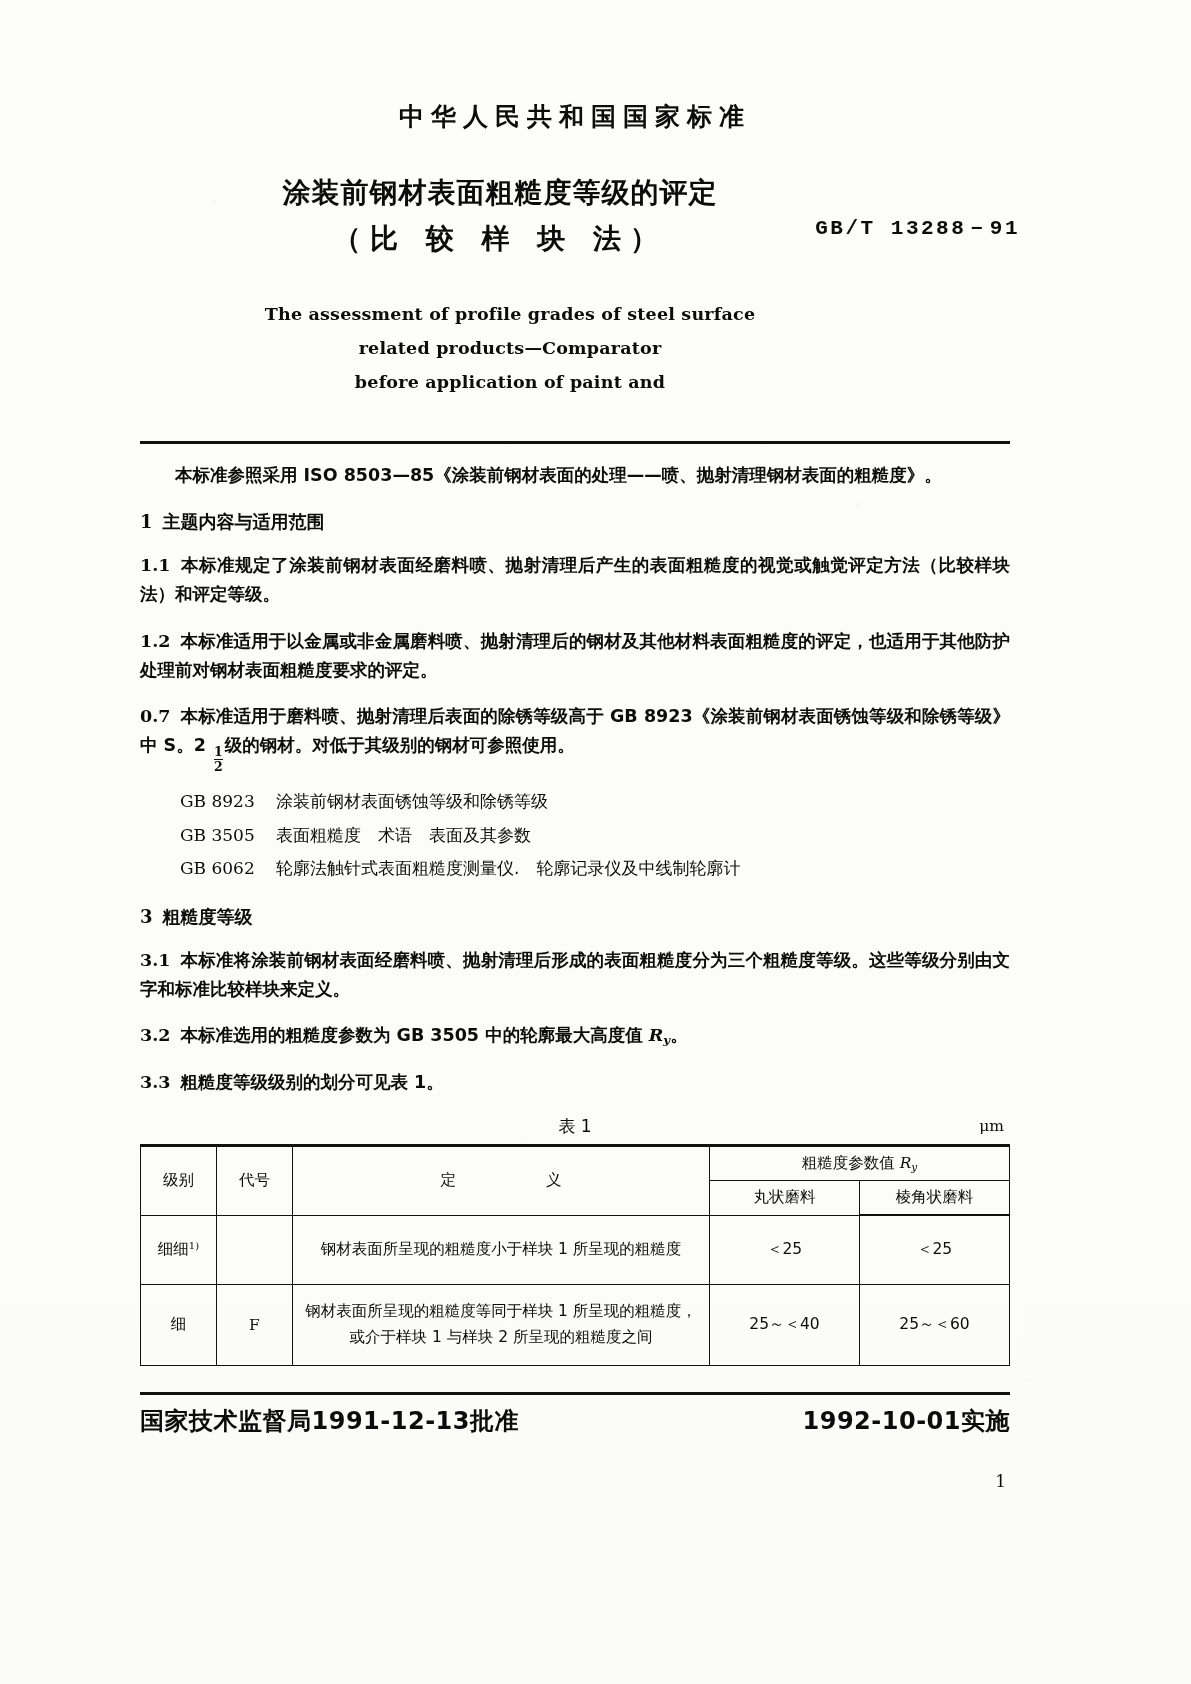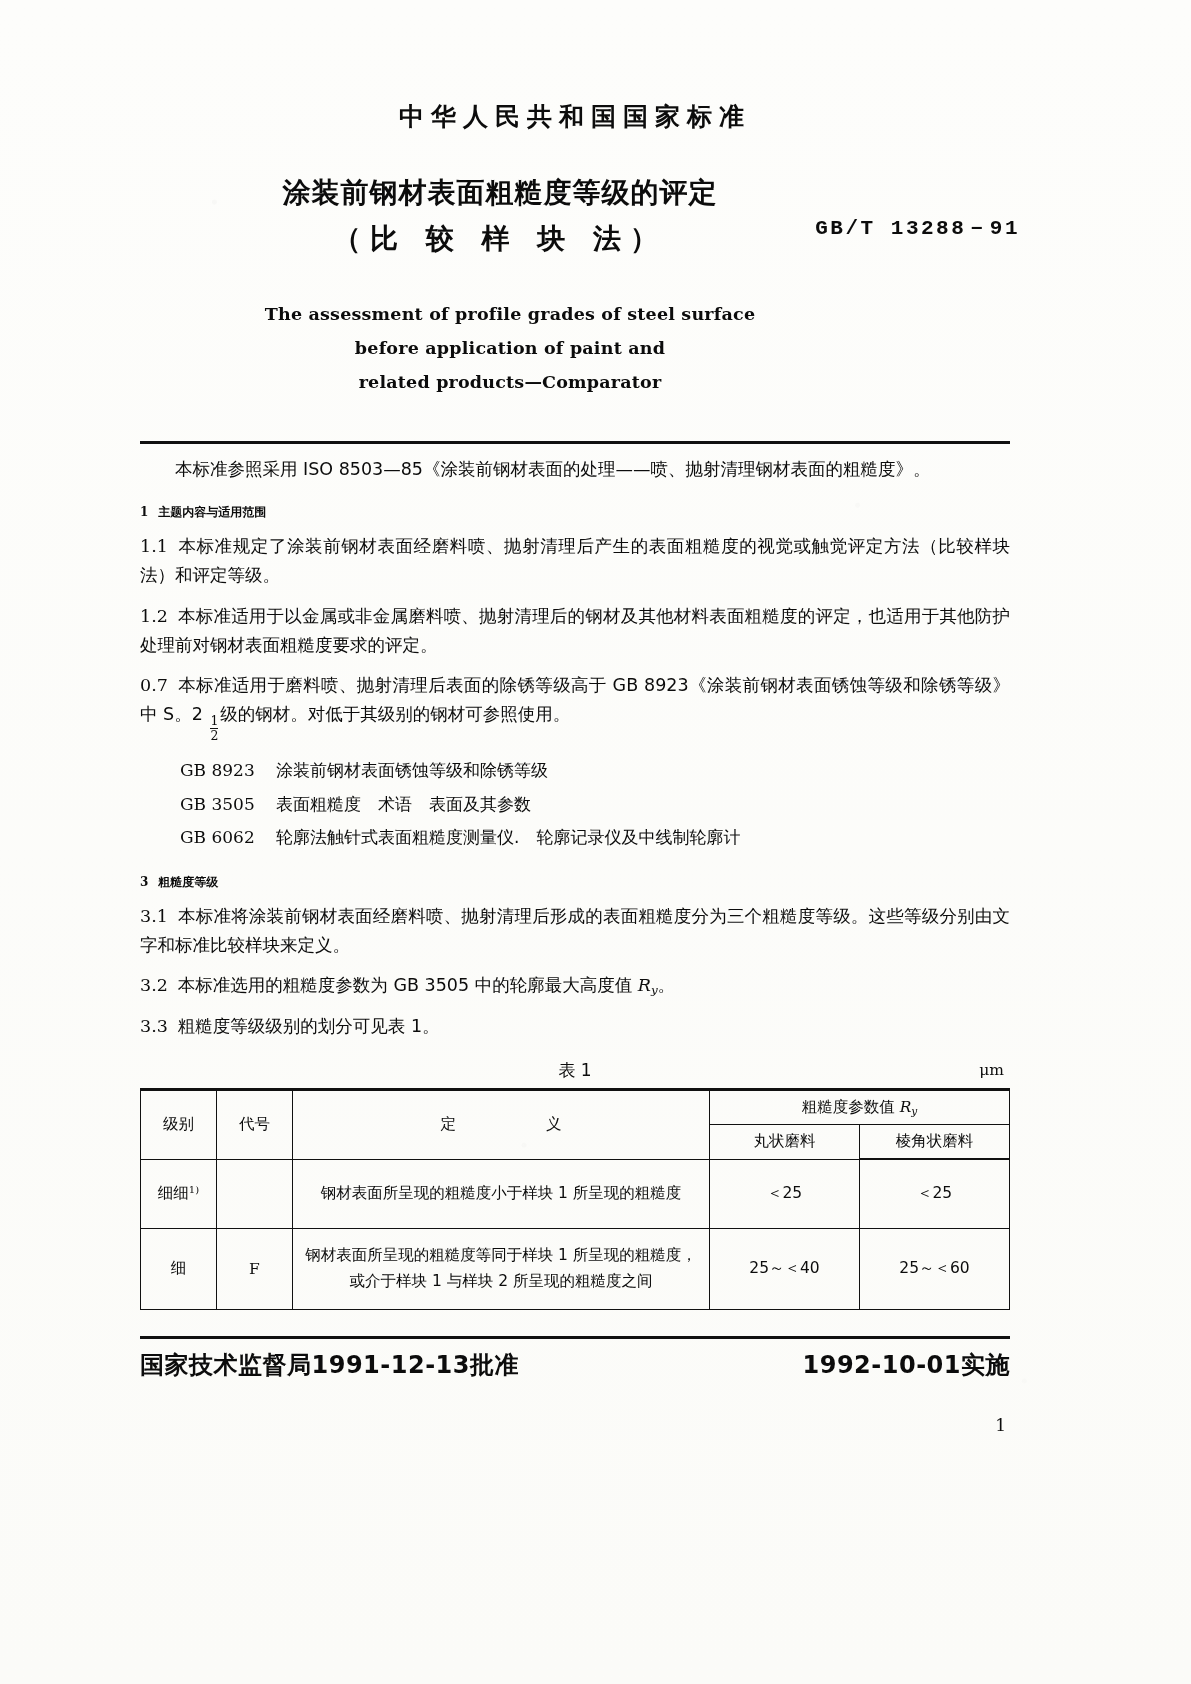"before application of paint and" div { order: before "related products—Comparator" -> after "related products—Comparator" }
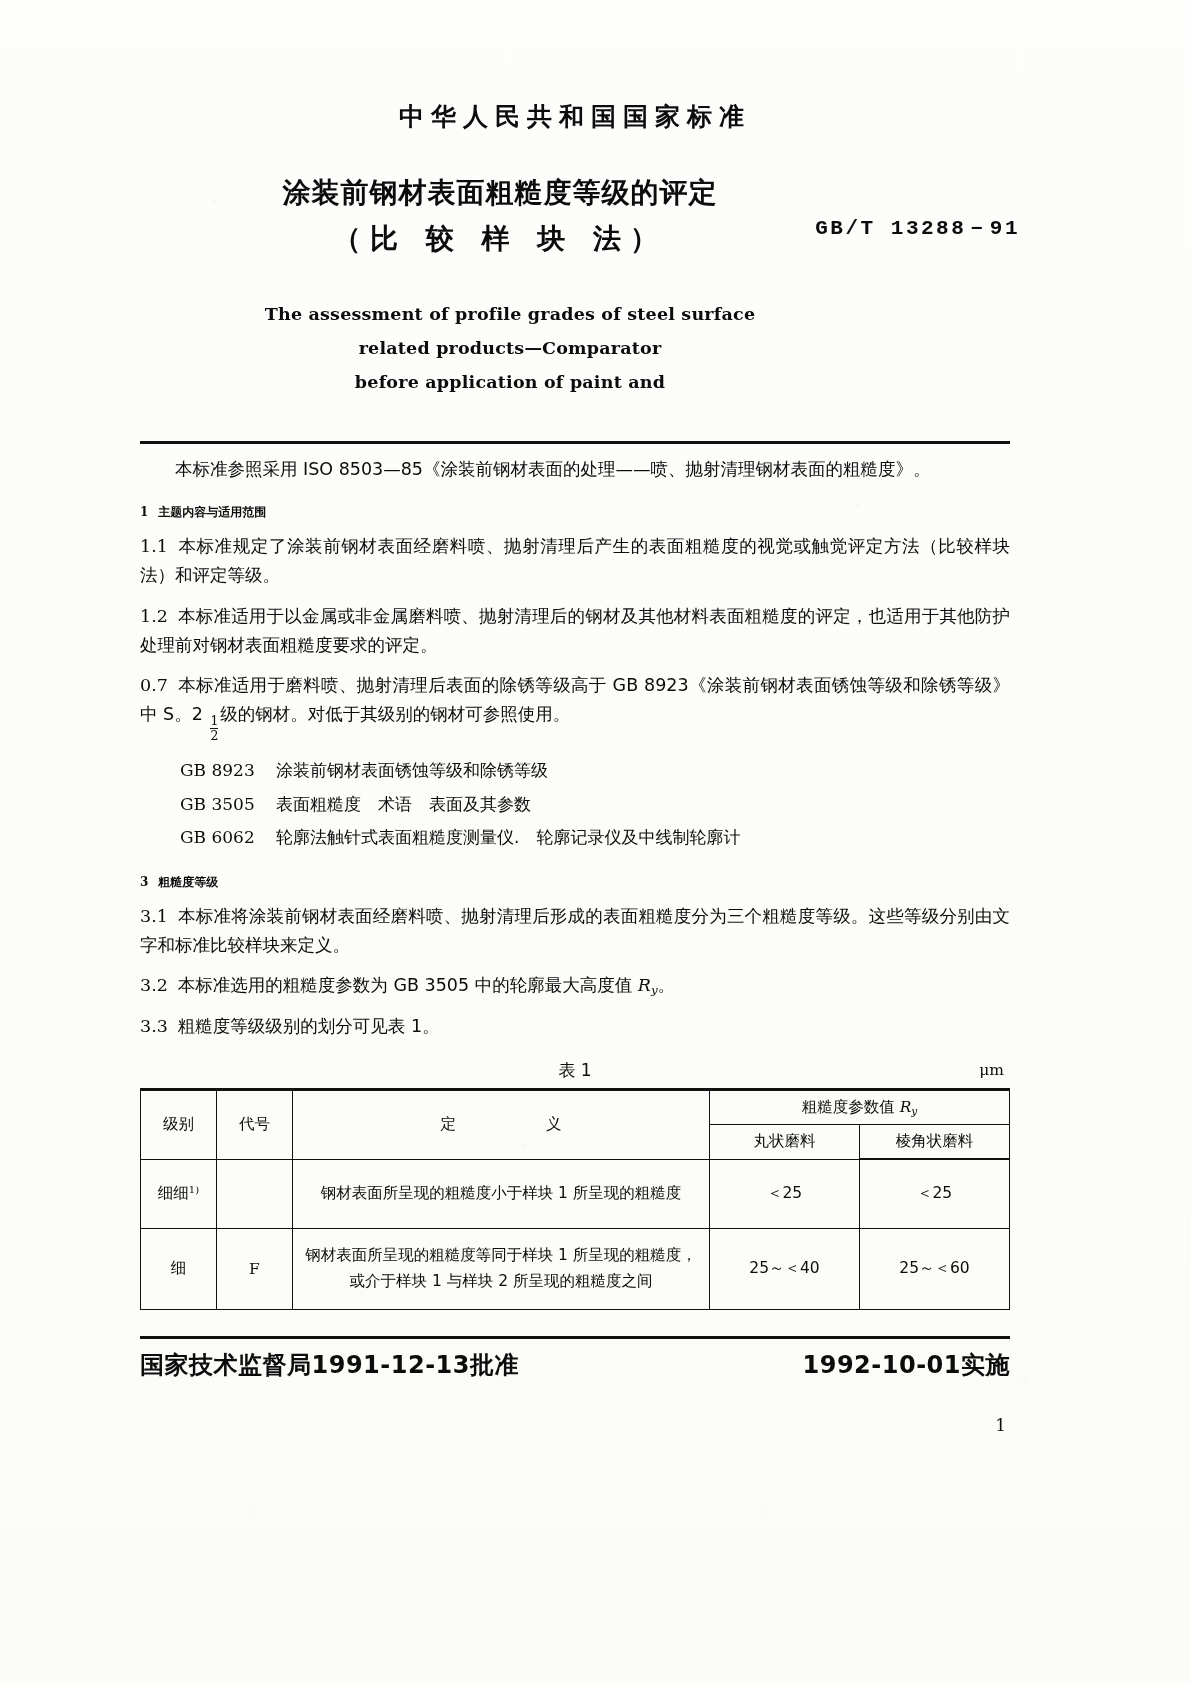"本标准参照采用 ISO" .para { font-weight: none -> bold; margin-top: 11px -> 17px }
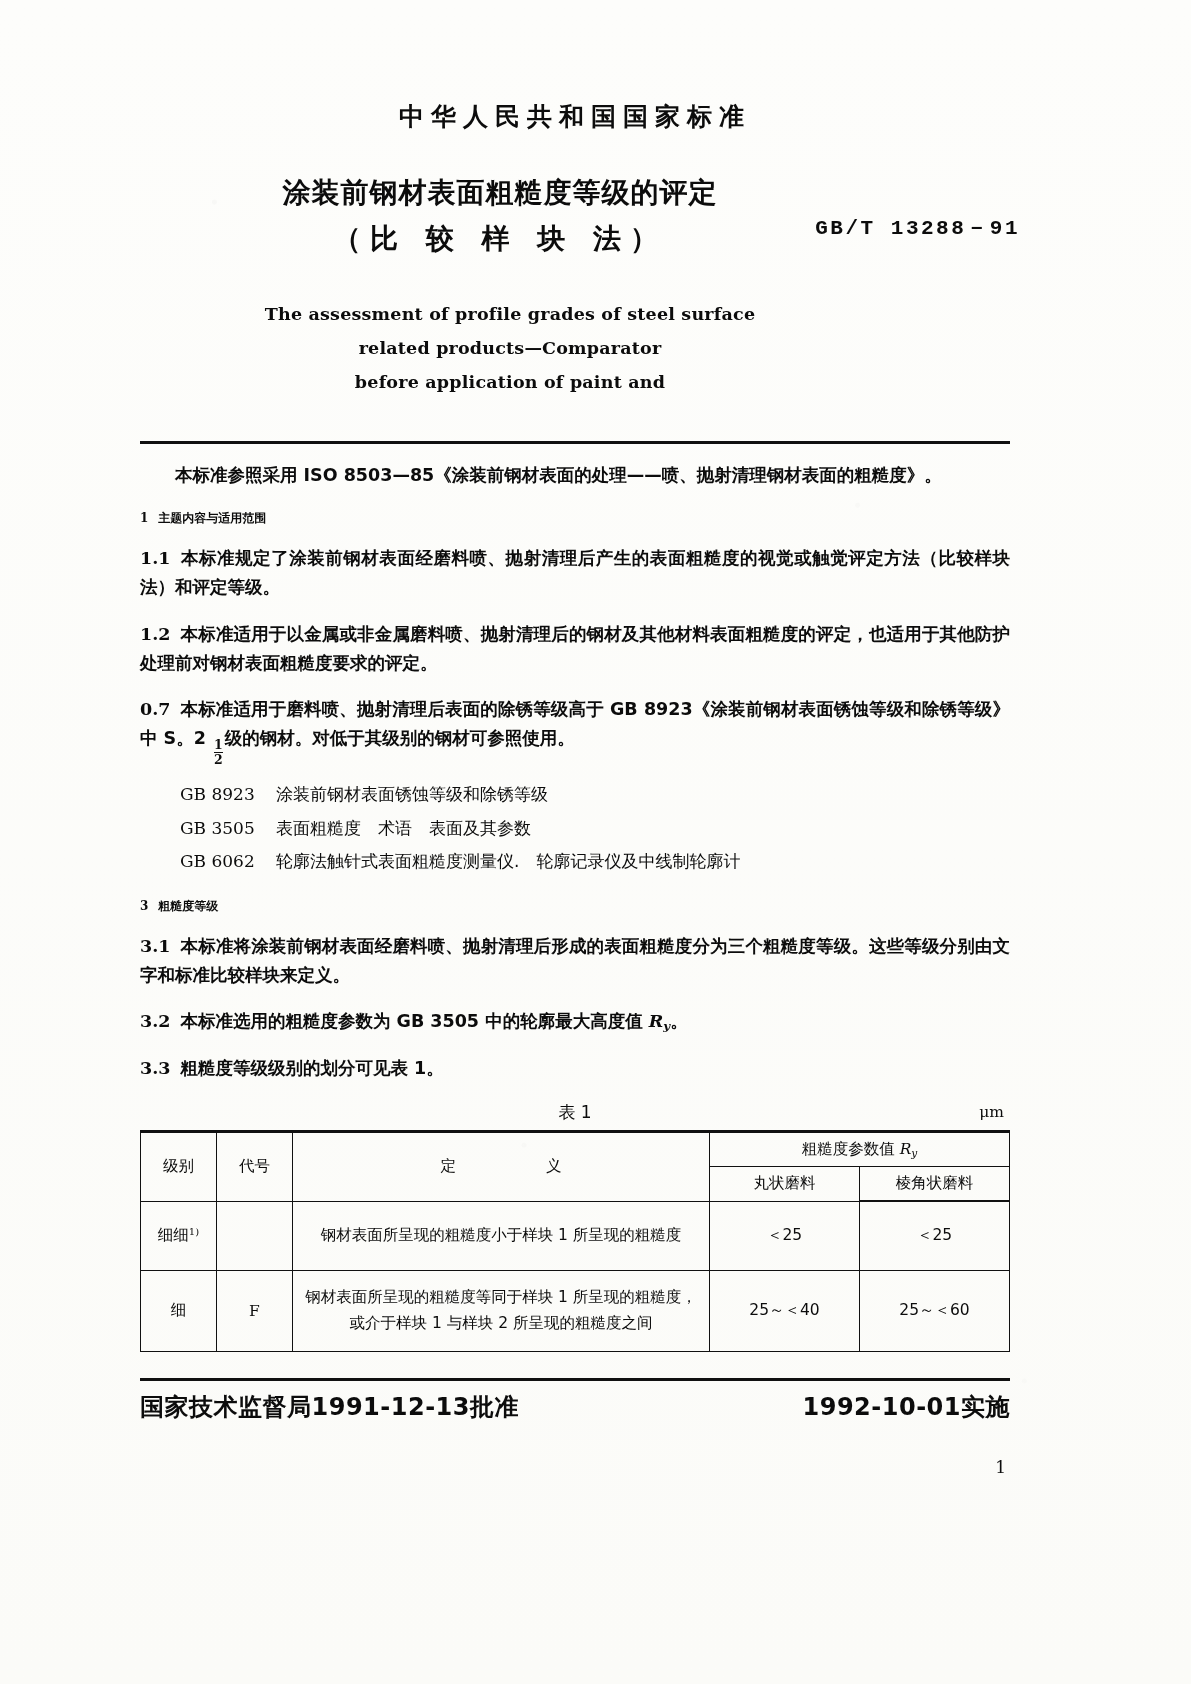"1 主题内容与适用范围" .sec-head { font-size: 12px -> 18px }
